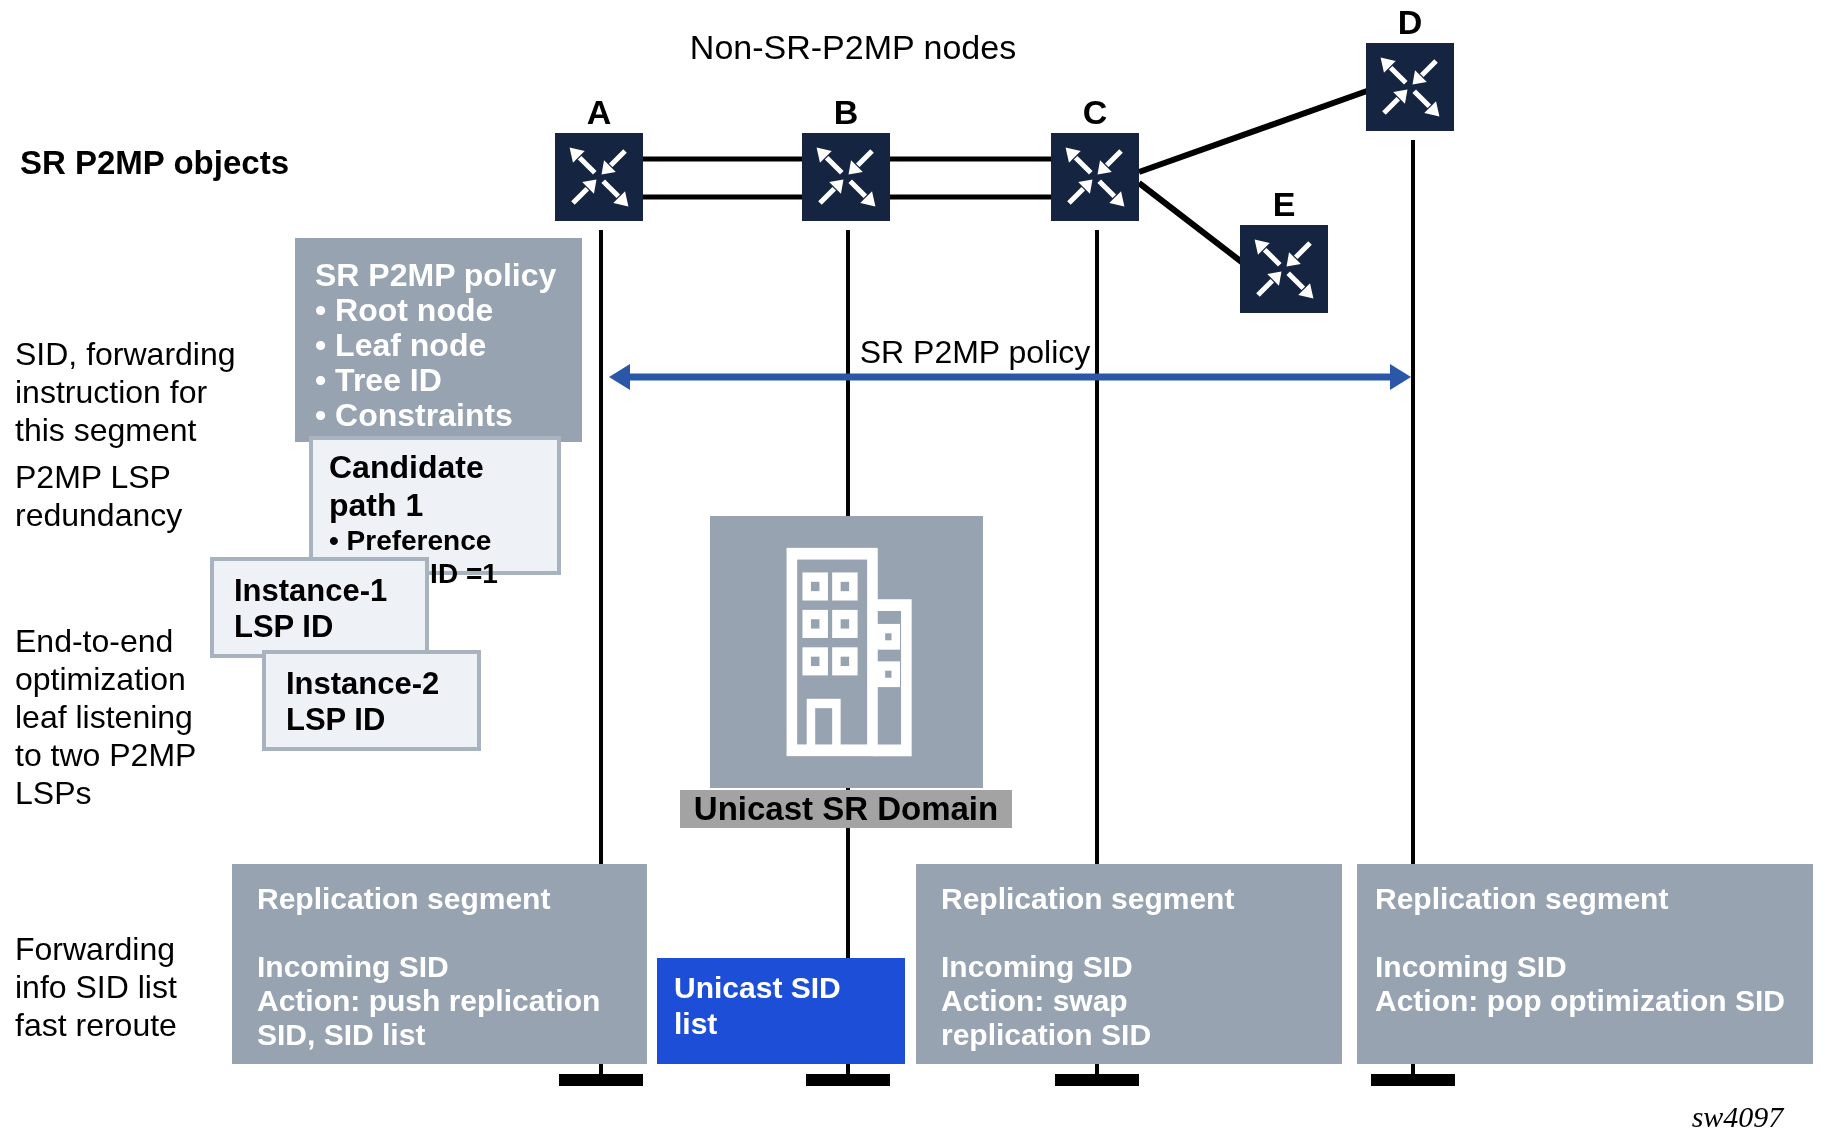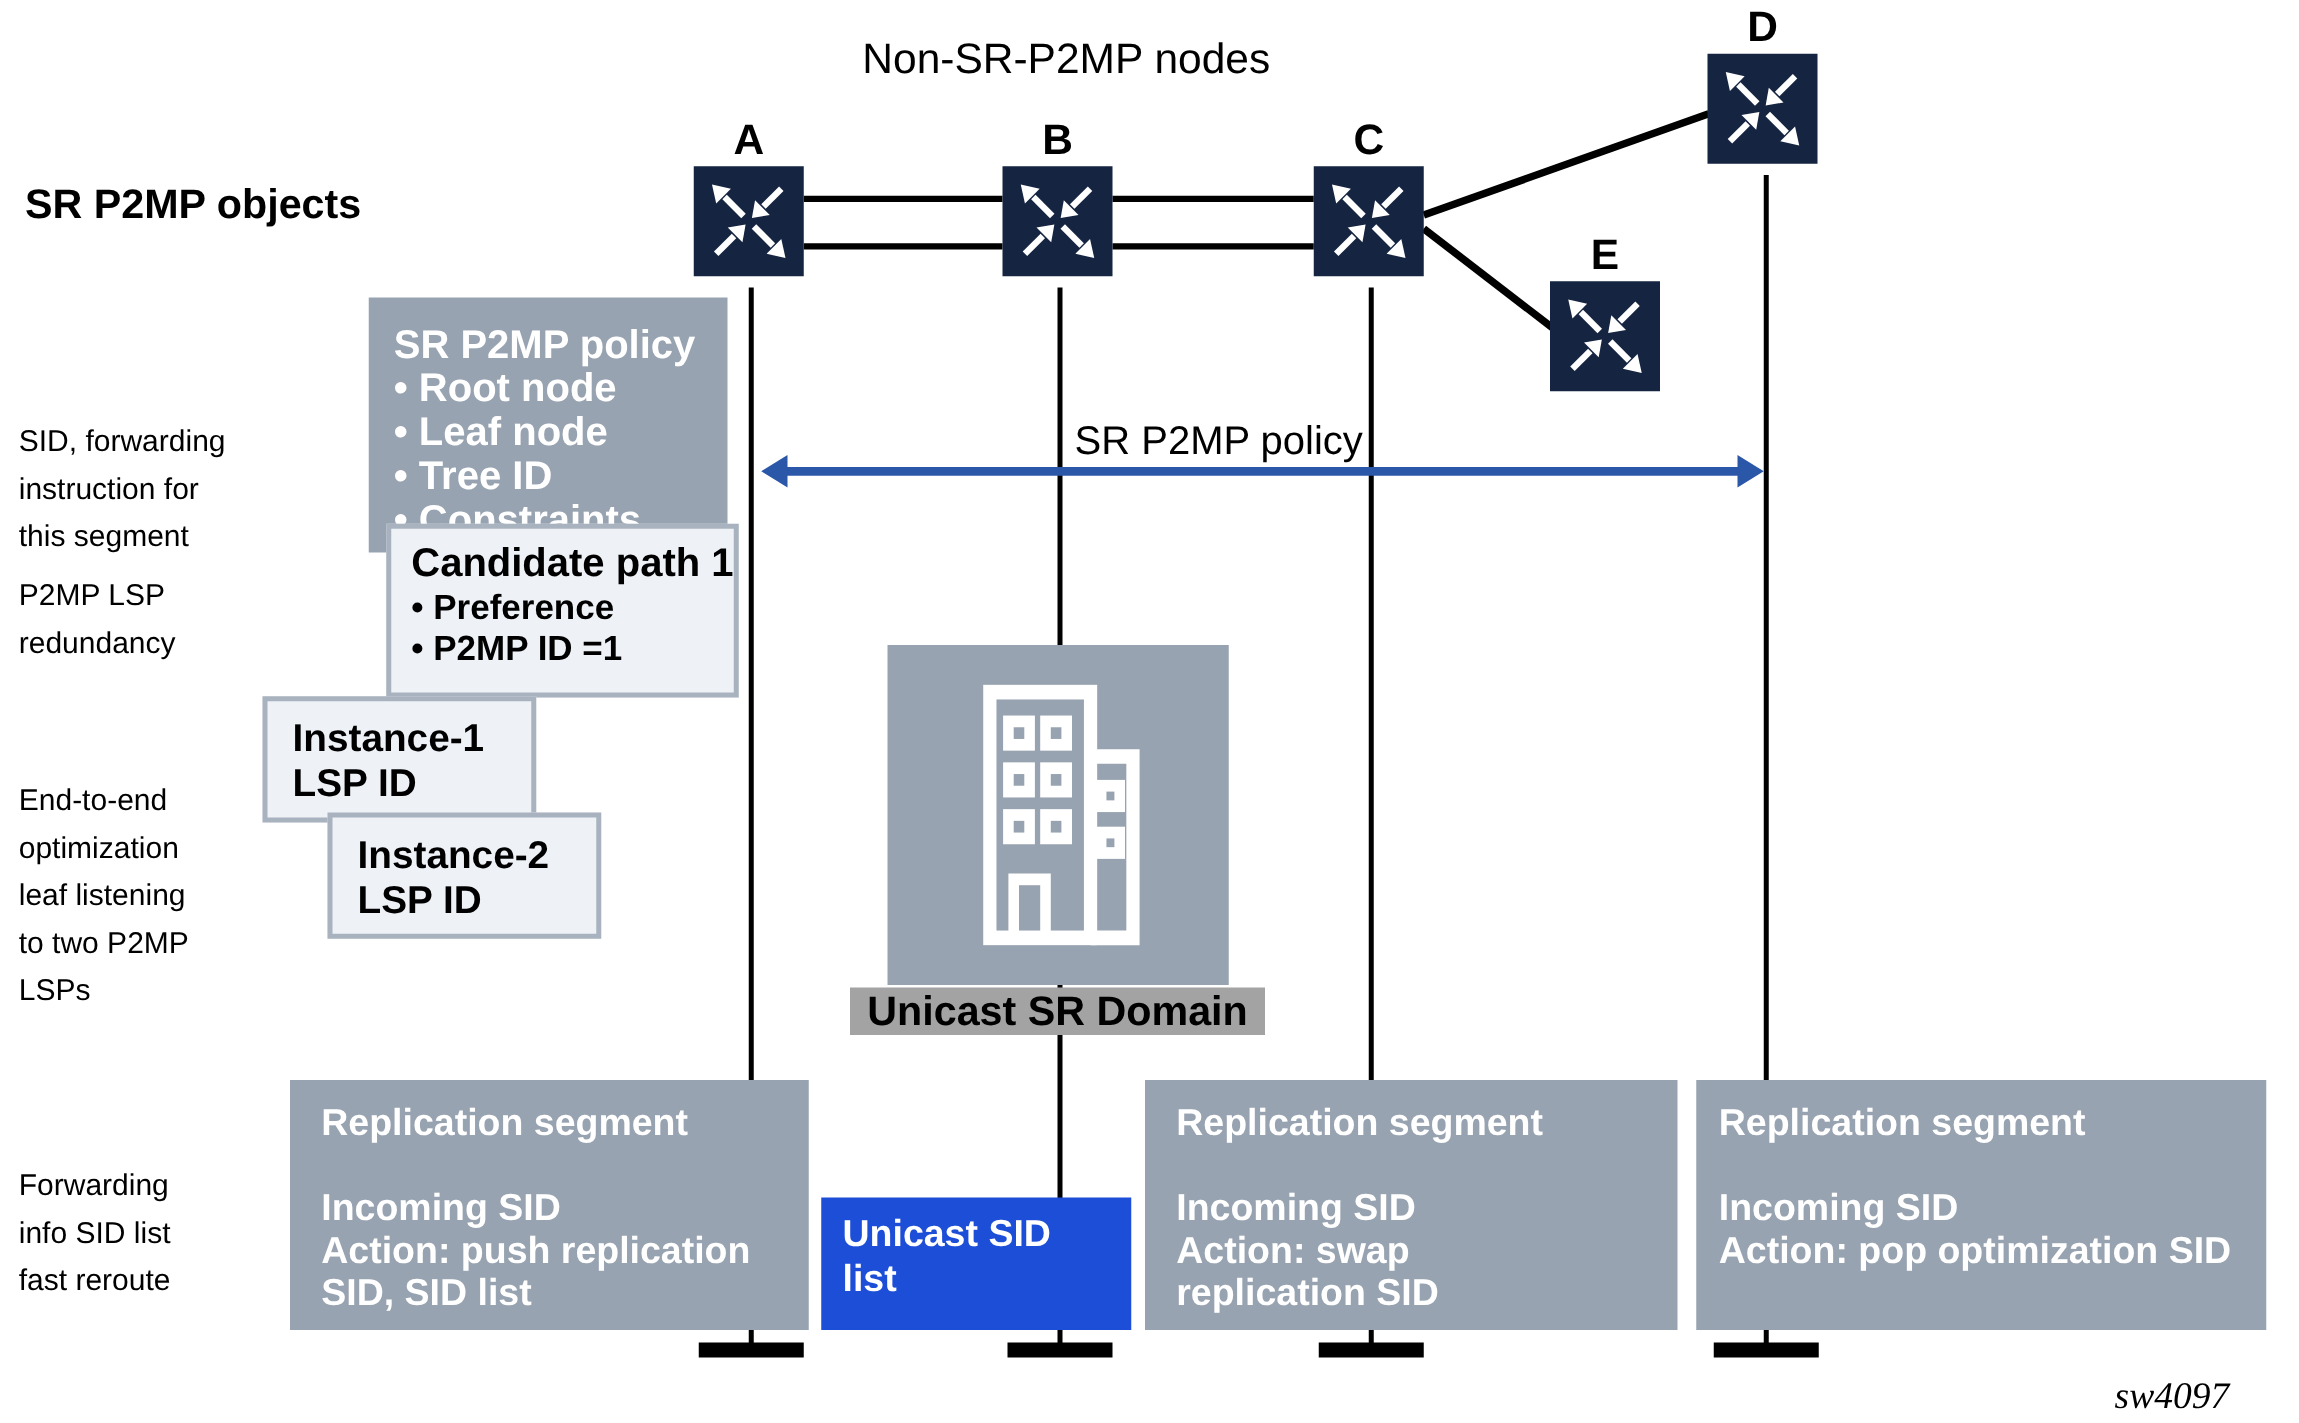"SID, forwarding" .side-label { font-size: 24px -> 32px }
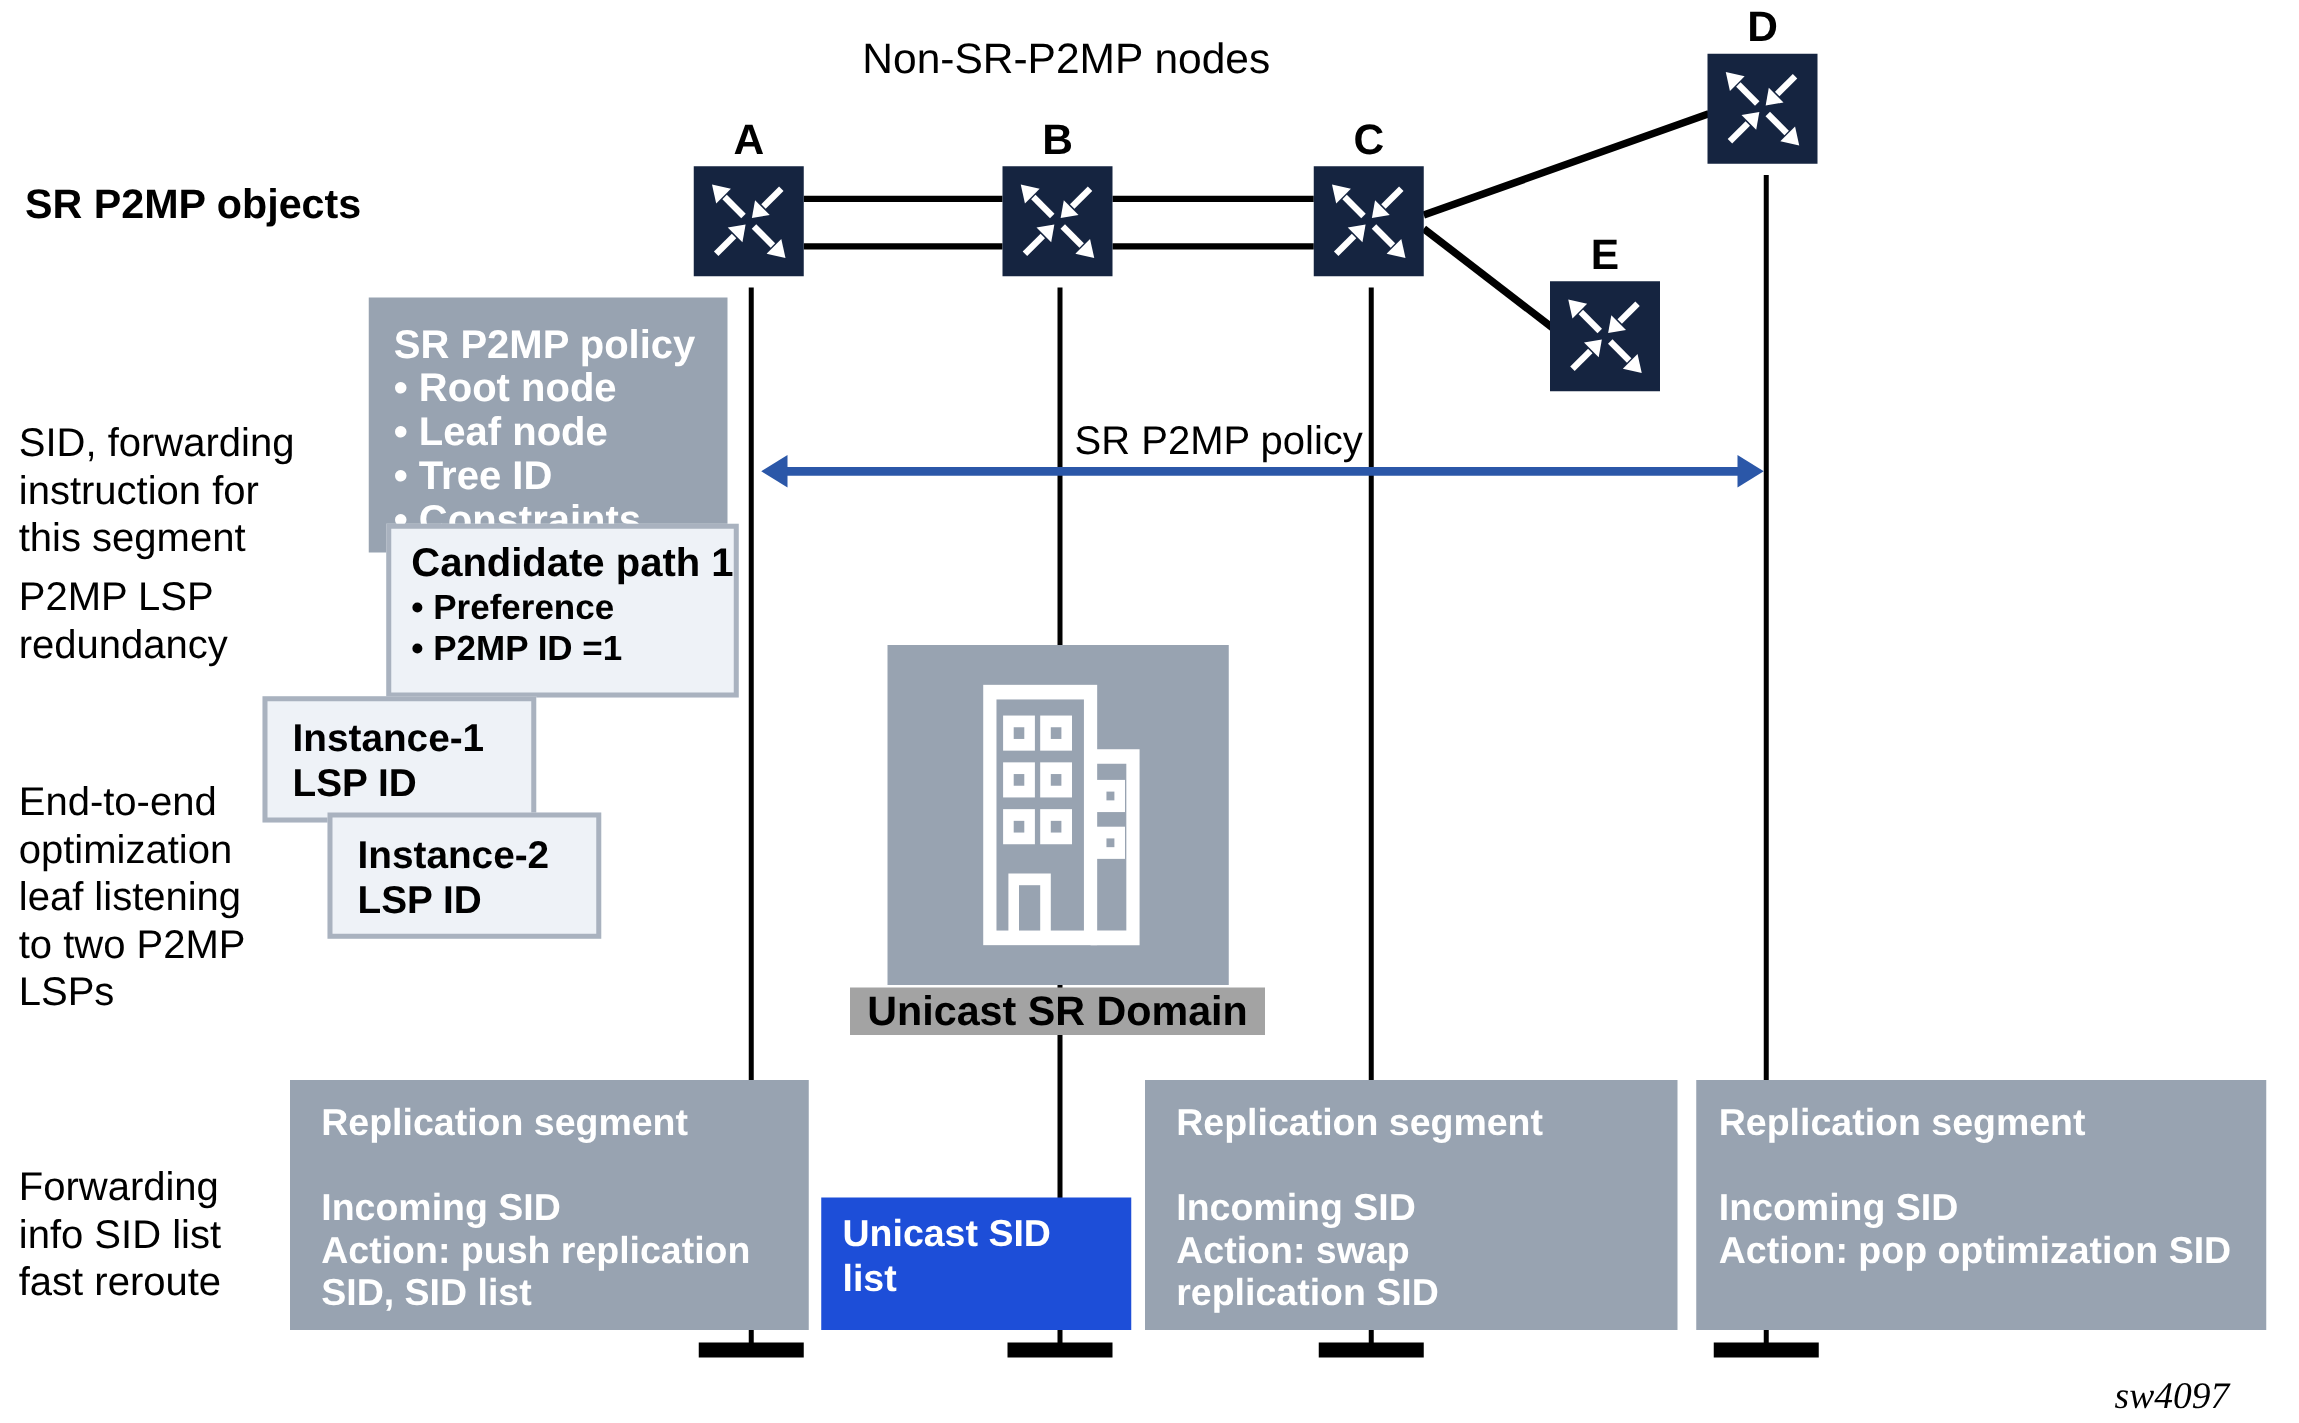"Candidate path 1" .candidate-box { top: 419px -> 436px; width: 282px -> 252px }
